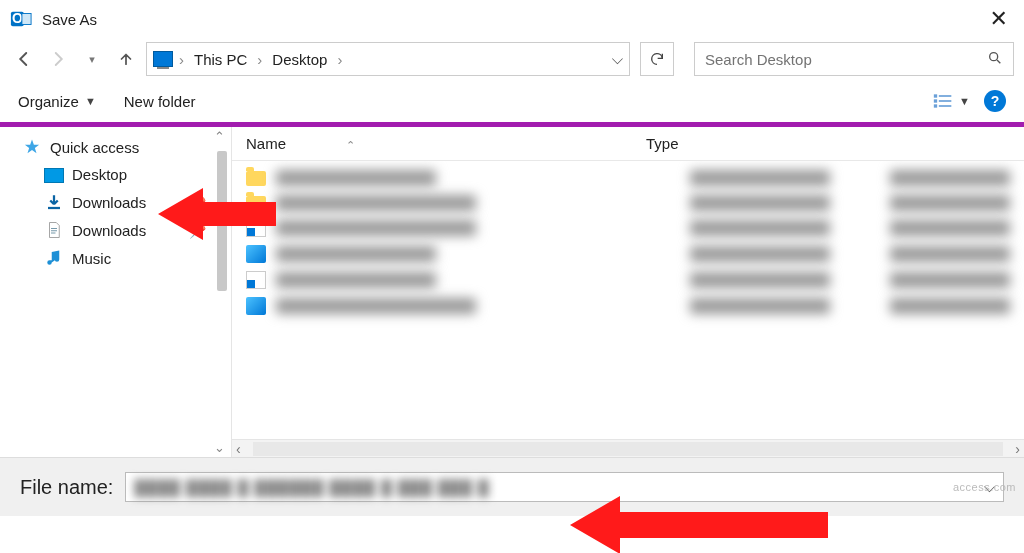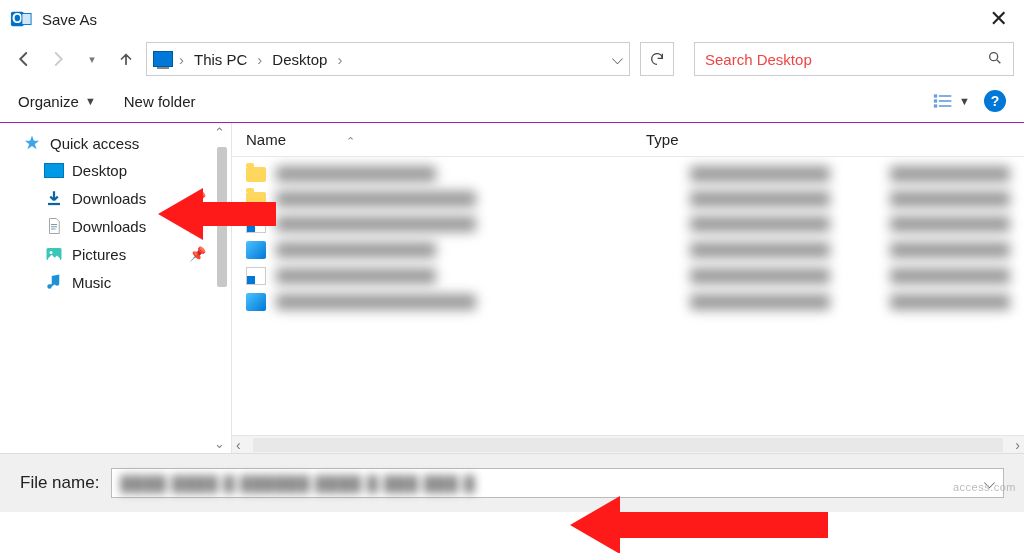"Search Desktop" span { color: #ef4444 -> #737373 }
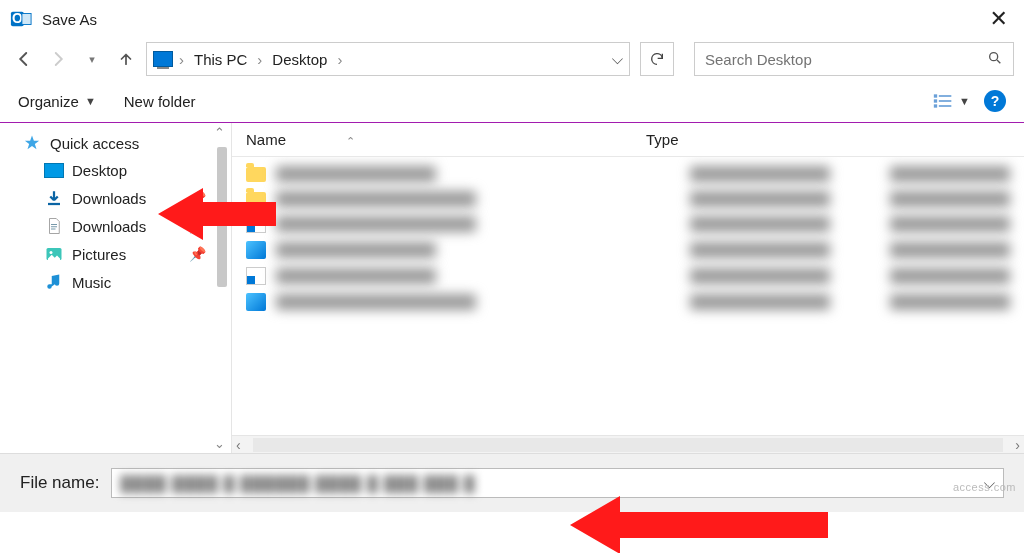"Organize" .toolbar { border-bottom: 1px solid #a21caf -> 5px solid #a21caf }
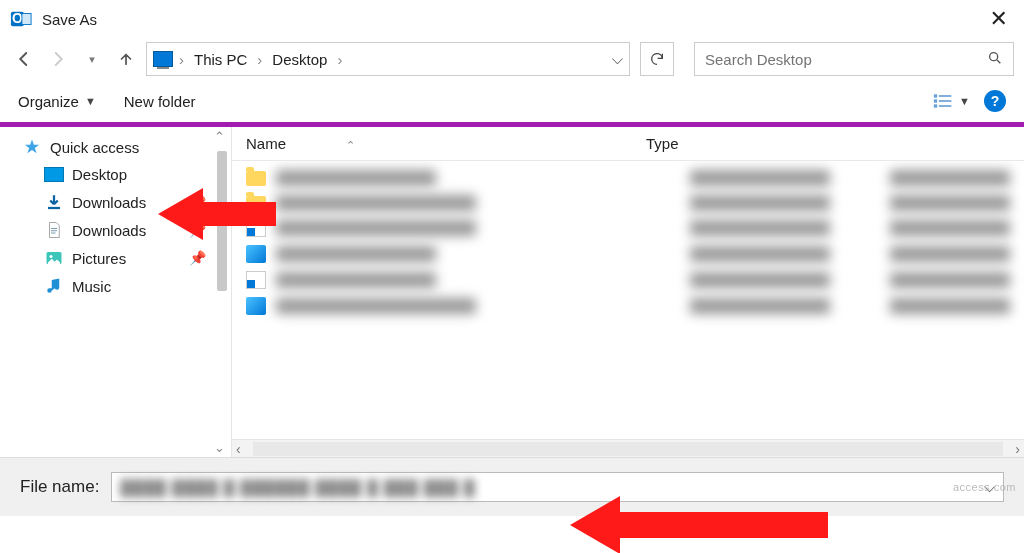"Quick access" .tree-item { align-items: center -> flex-end }
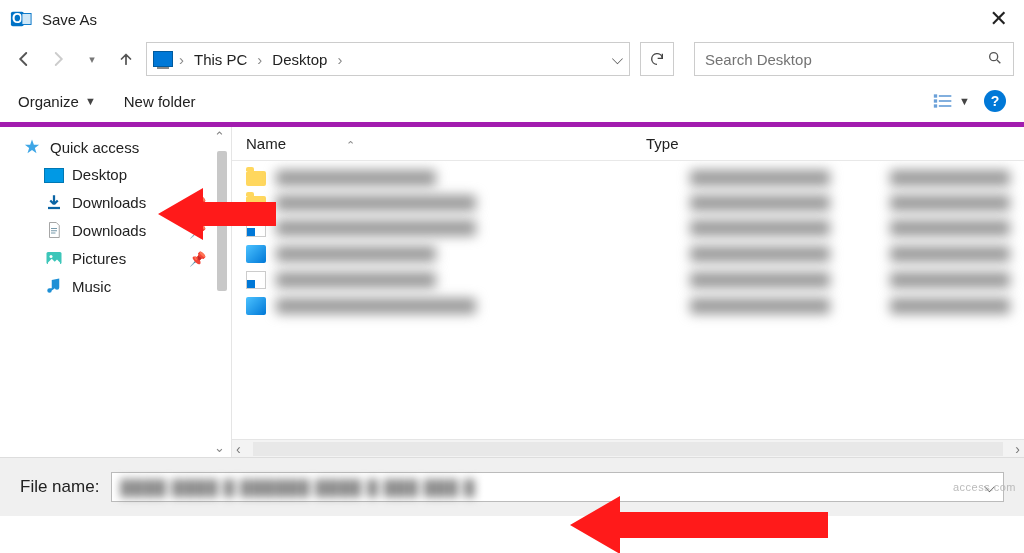"Pictures" div.tree-item { html: <div> <span> <svg> <rect></rect> <circle></circle> <path></path> </svg> </span> <span>Pictures</span> <span>📌</span> </div> -> none }
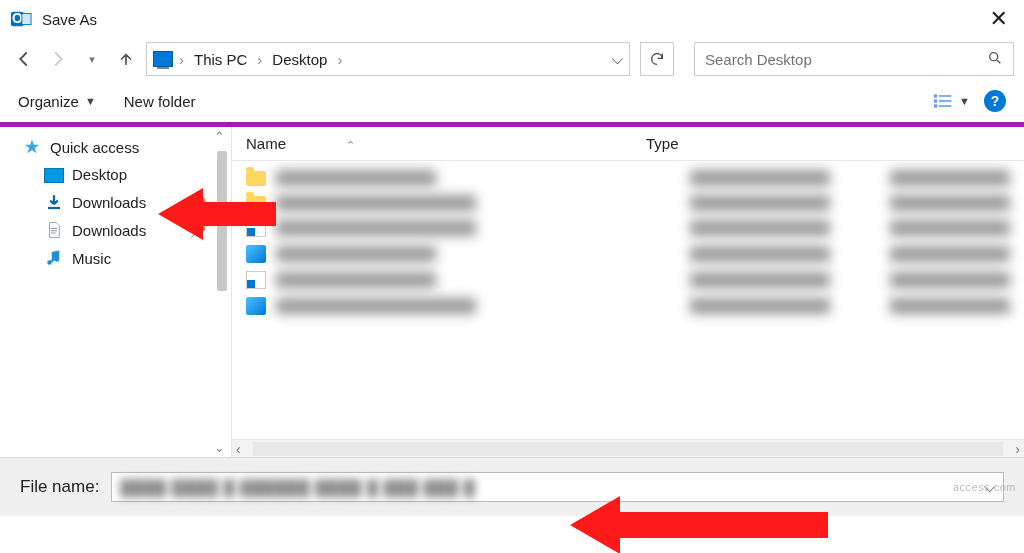"File name:" .footer label { font-size: 17px -> 20px }
